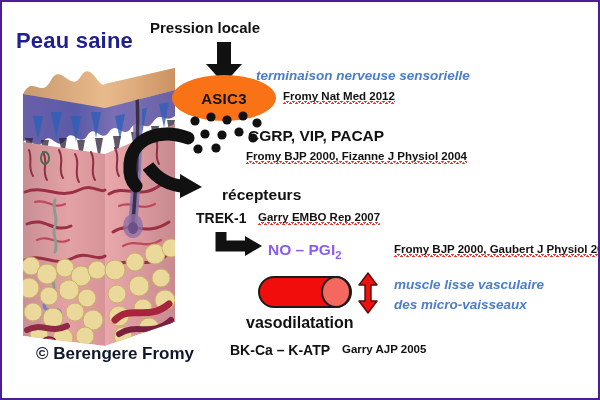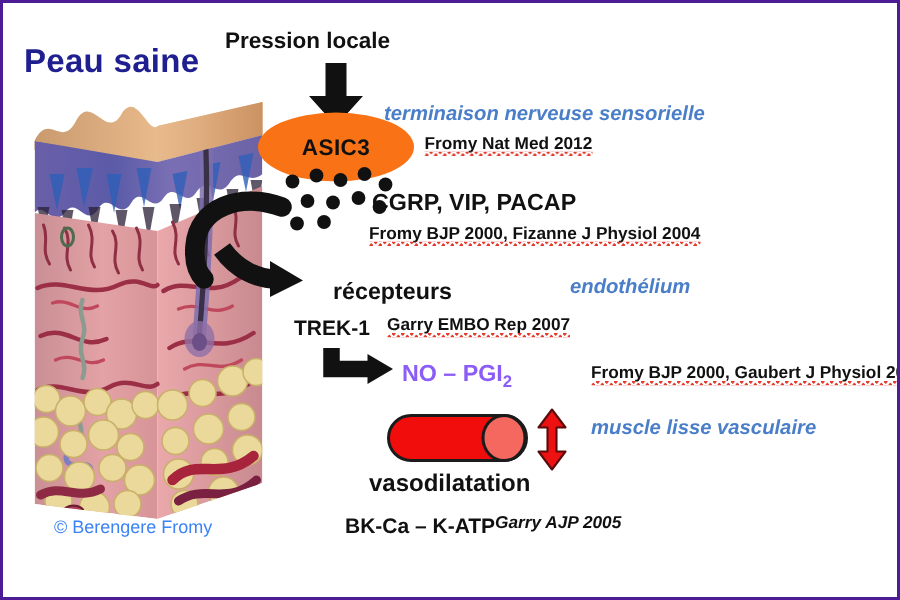"endothélium" div.txt { html: <div>endothélium</div> -> none }
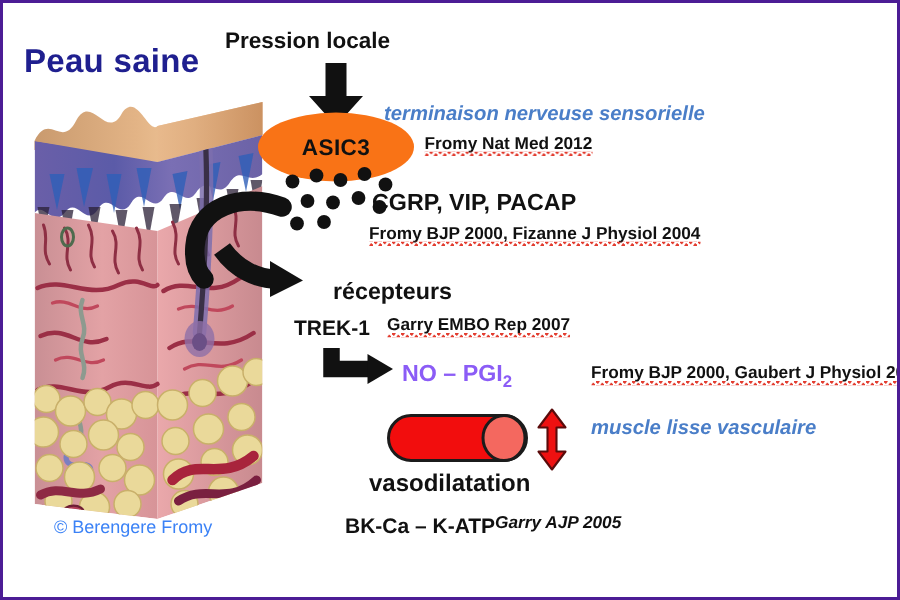"des micro-vaisseaux" div.txt { html: none -> <div>des micro-vaisseaux</div> }
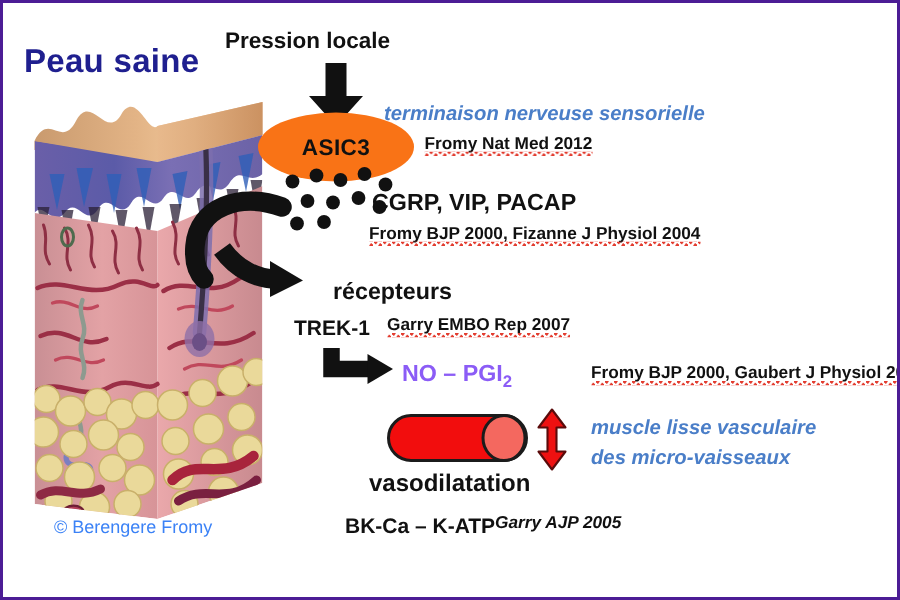"© Berengere Fromy" .copy { color: #3b82f6 -> #0f172a; font-size: 12px -> 17px; font-weight: normal -> bold }
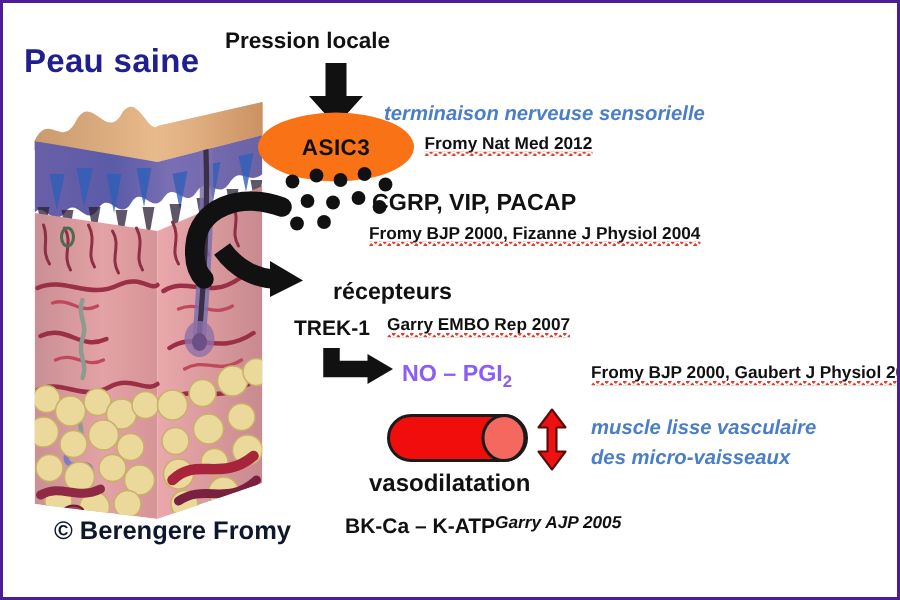"Garry AJP 2005" div.txt { font-style: italic -> none; left: 328px -> 340px }
